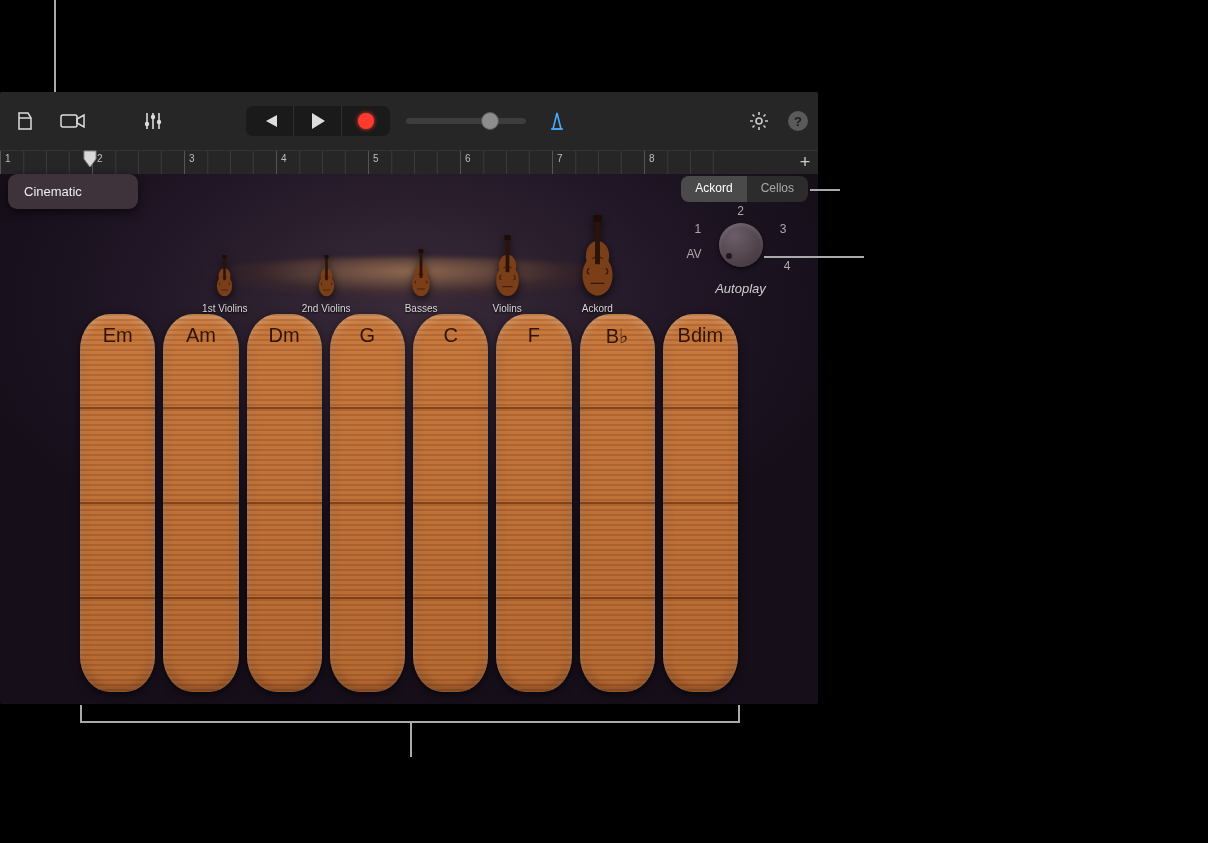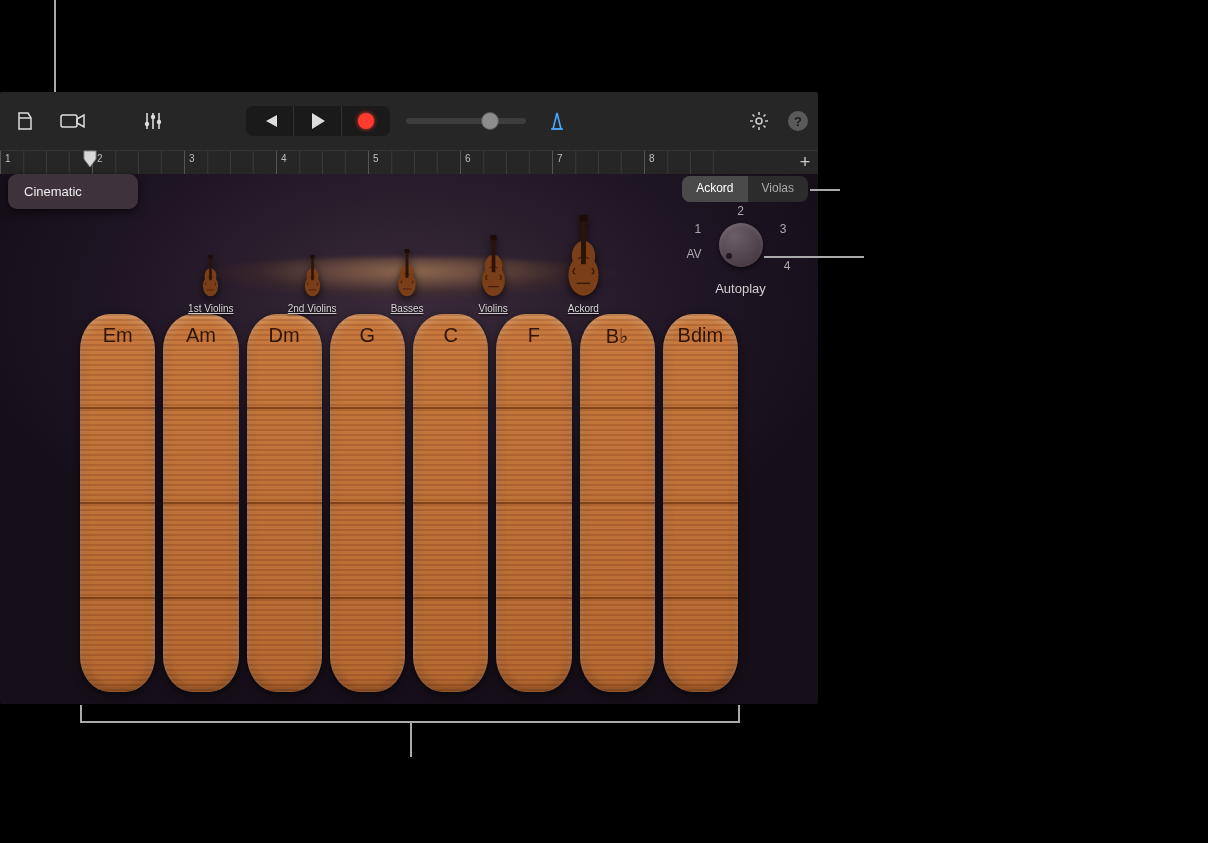"Violas" div.inactive { text: Violas -> Cellos }
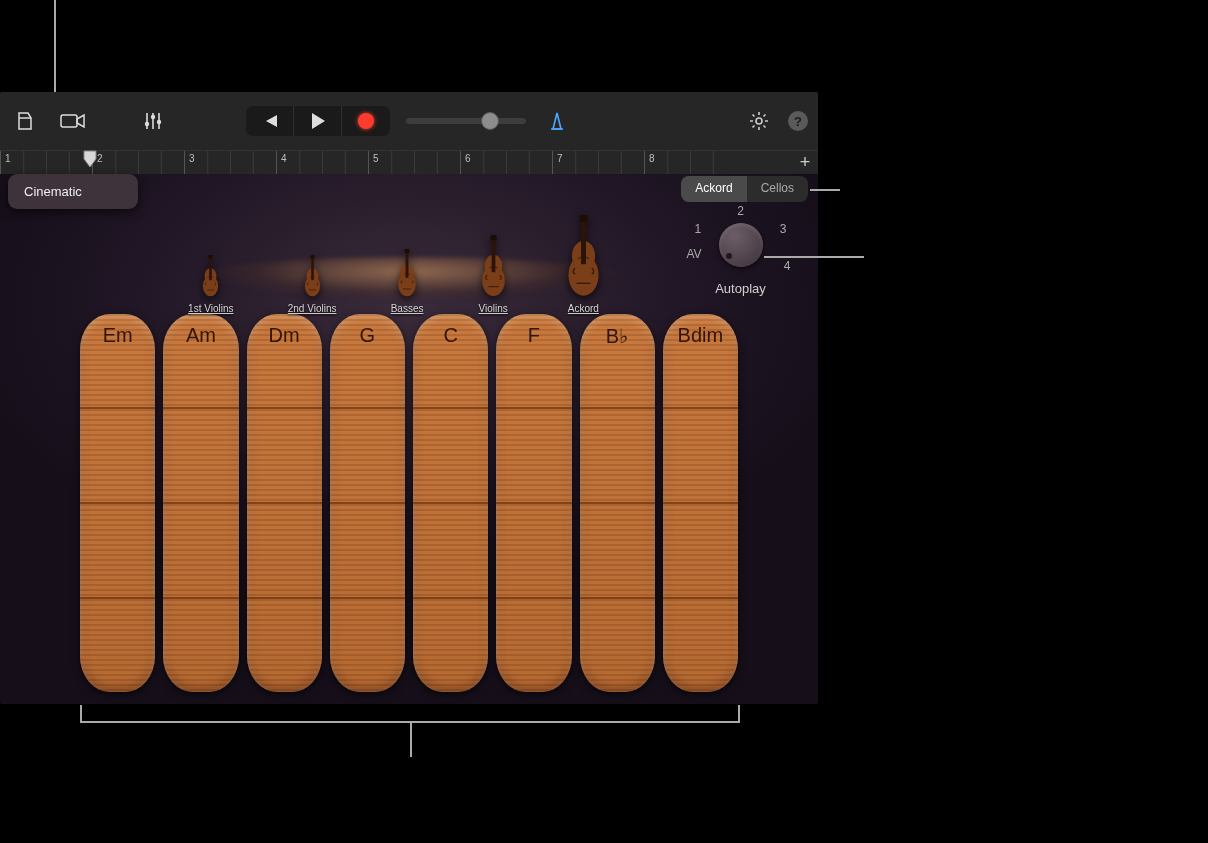"Autoplay" .knob-label { font-style: none -> italic }
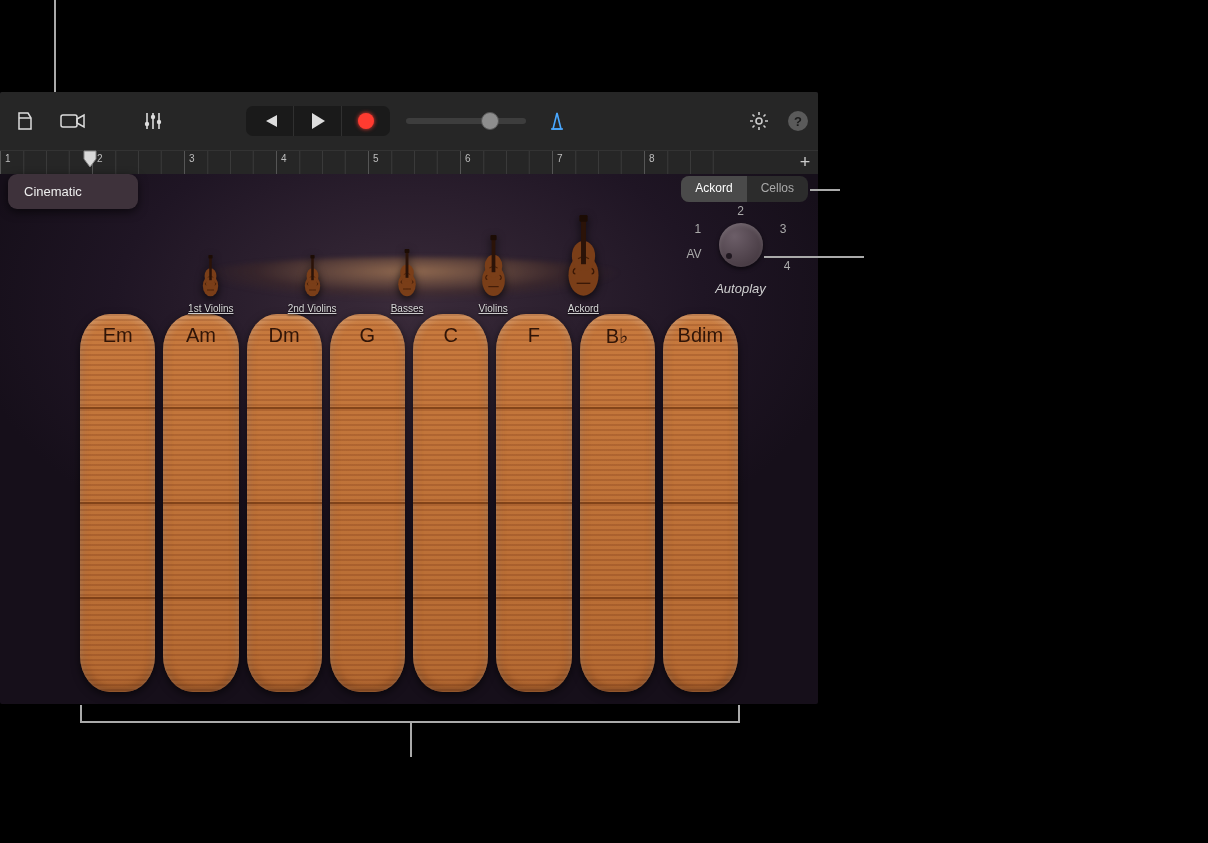"1st Violins" .stage { left: 161px -> 175px; text-decoration: underline -> none }
